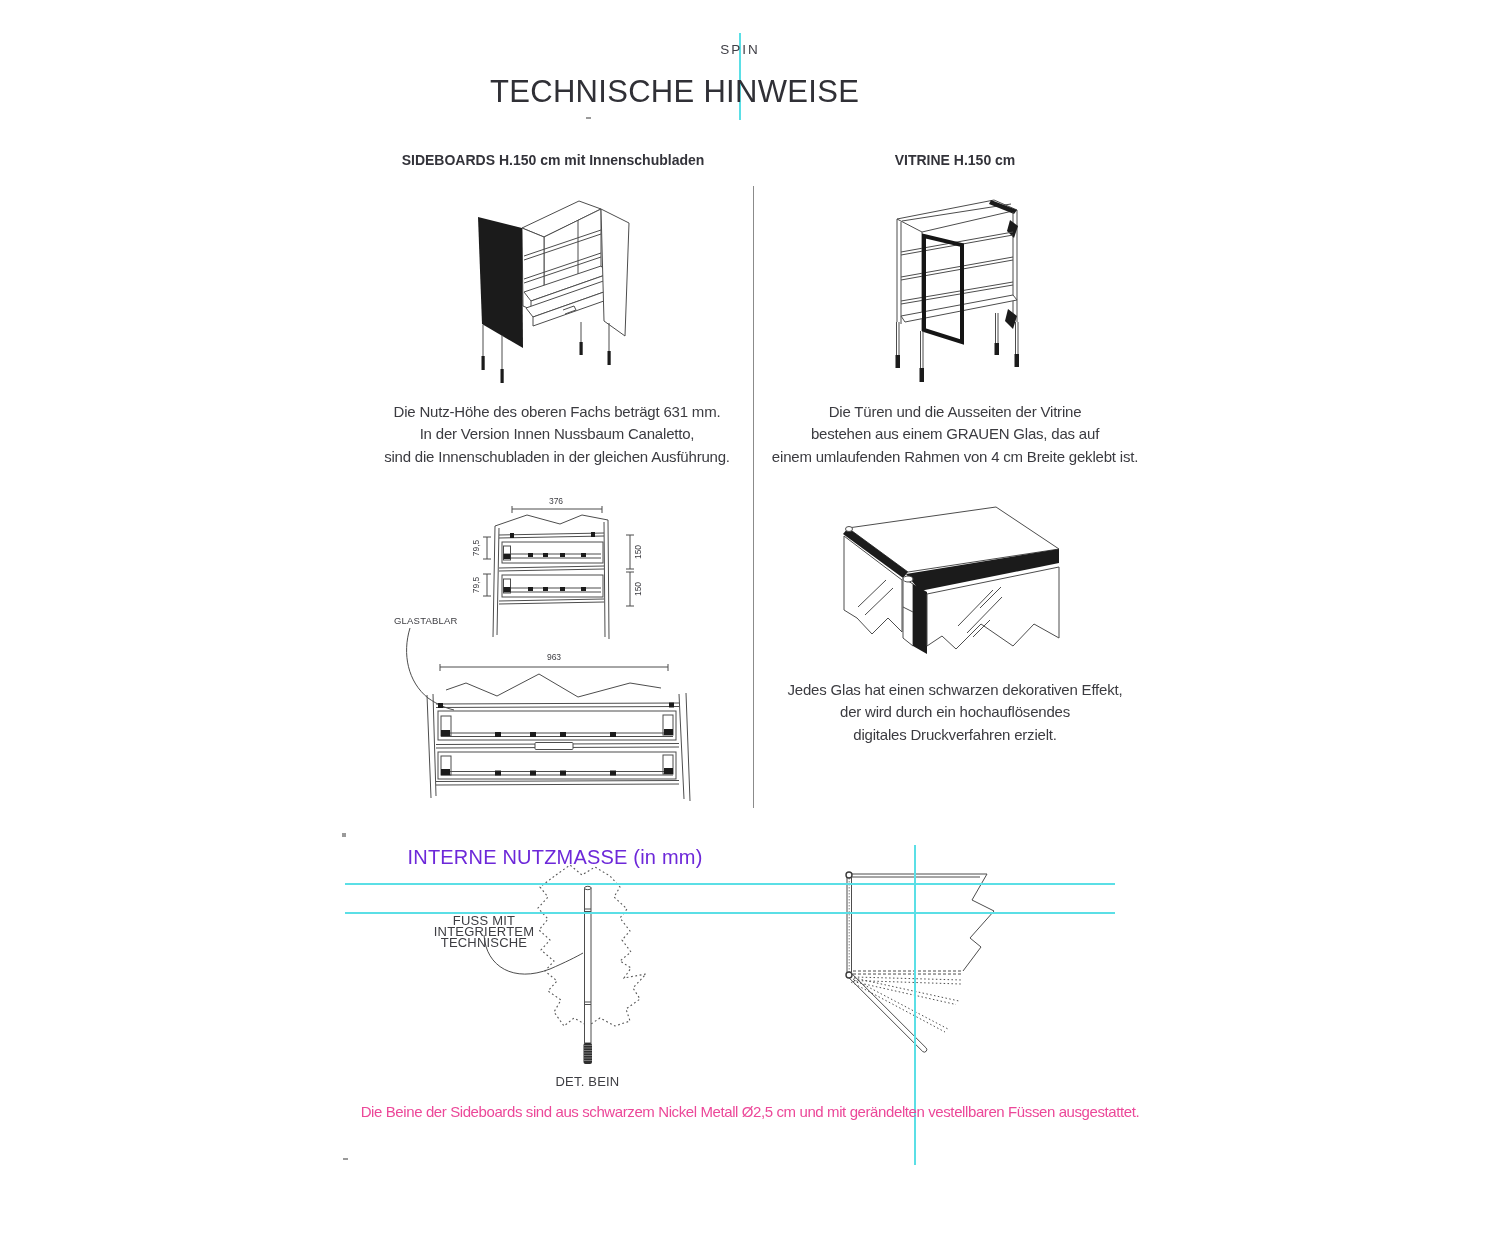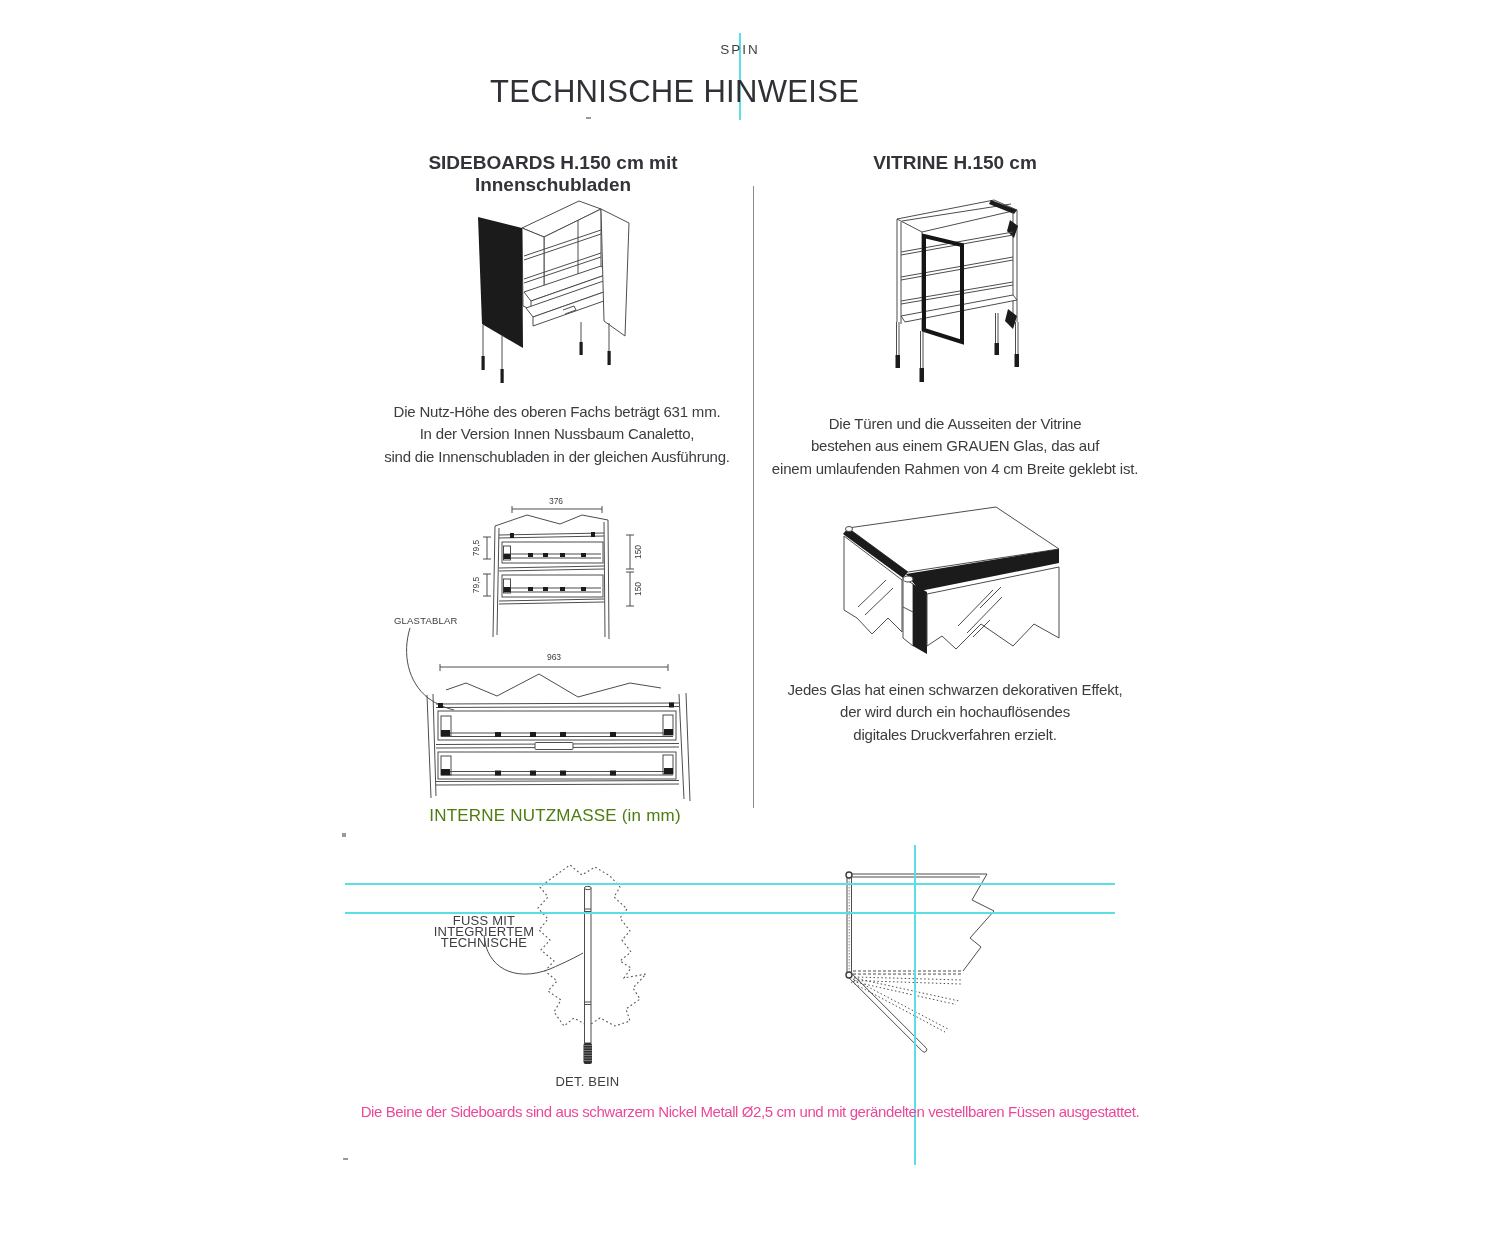"SIDEBOARDS H.150 cm mit Innenschubladen" .colhead { font-size: 19px -> 14px }
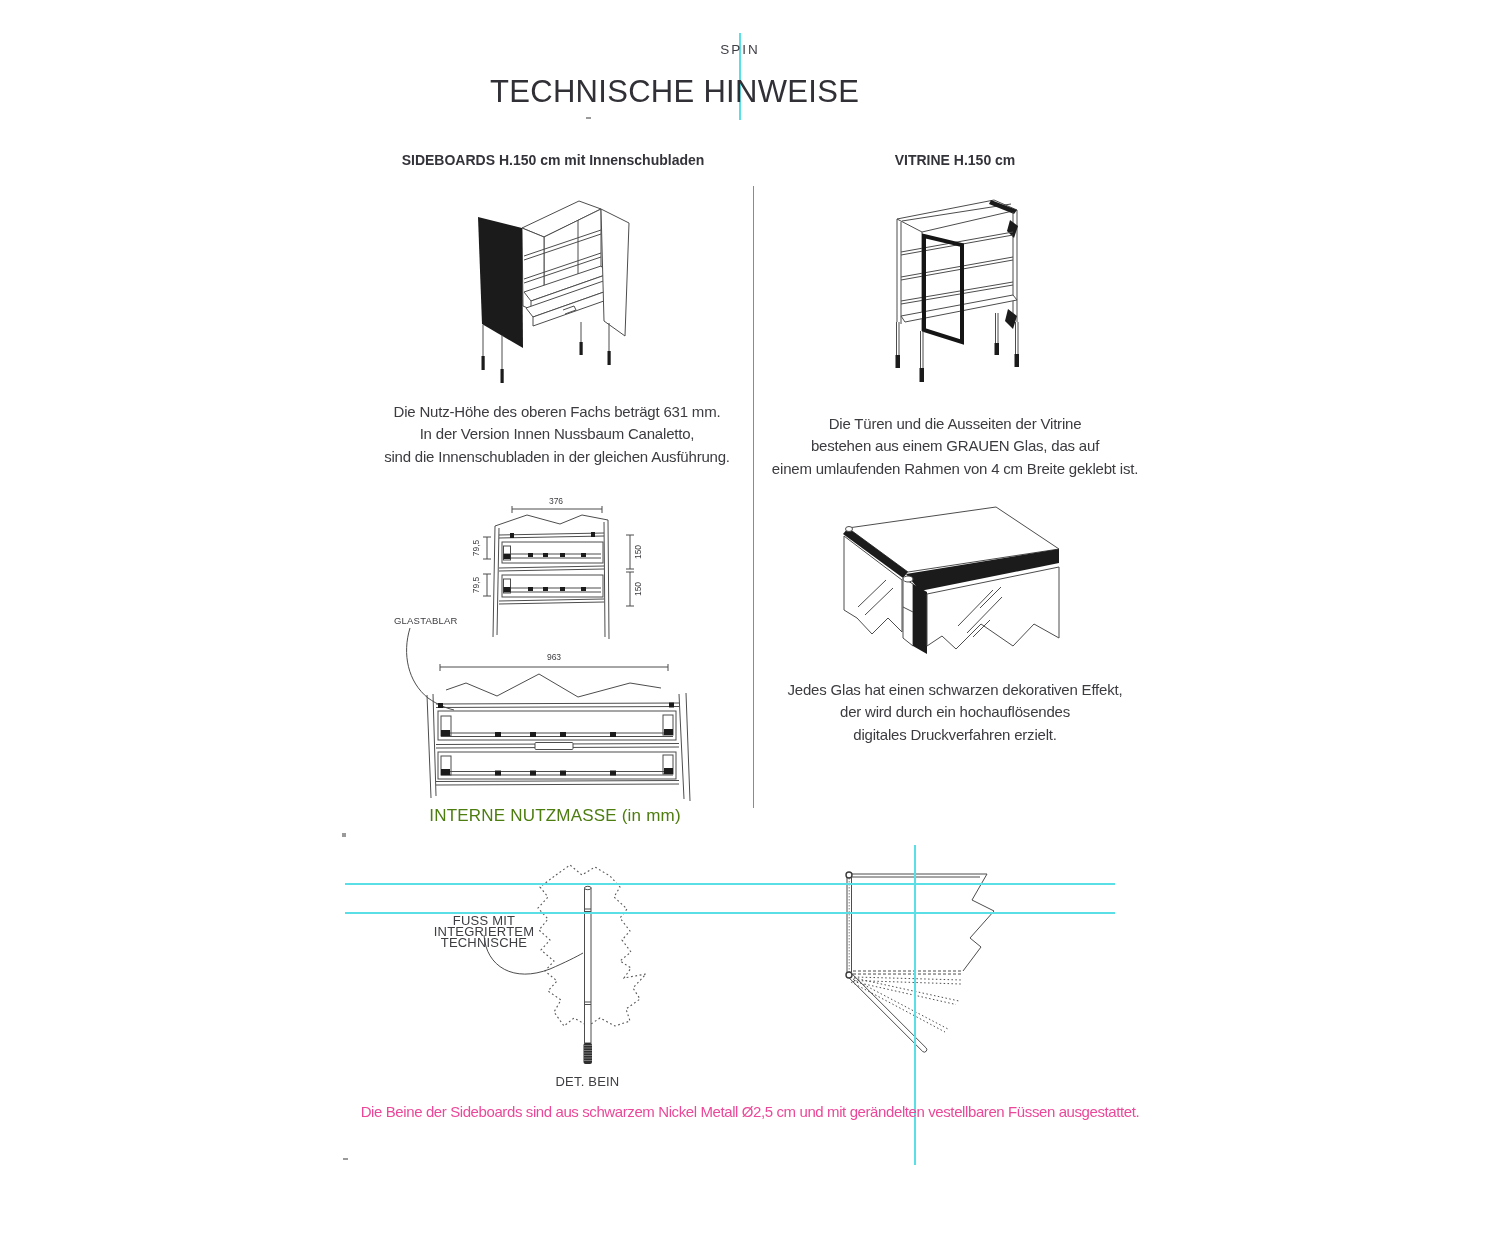"Die Türen und die Ausseiten" div.abs { top: 413px -> 401px }
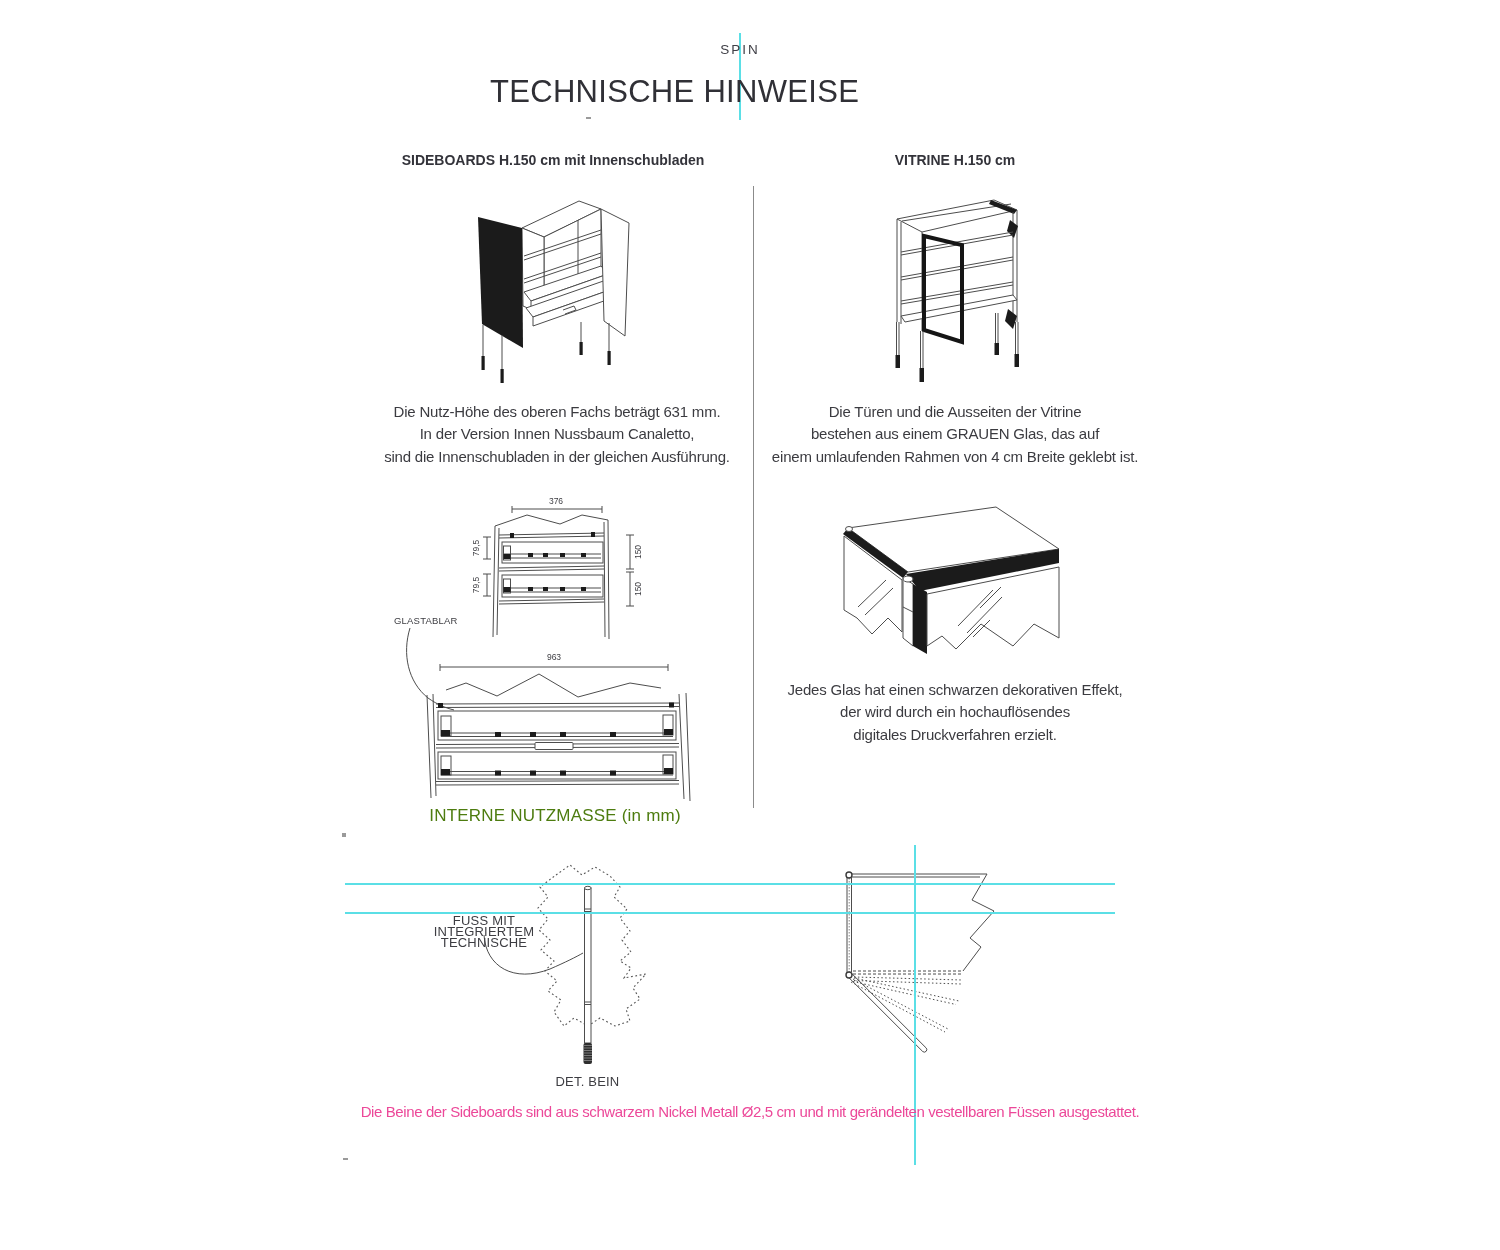"INTERNE NUTZMASSE (in mm)" .caption-big { color: #4d7c0f -> #6d28d9; font-size: 17px -> 20px; margin-top: none -> 40px }
